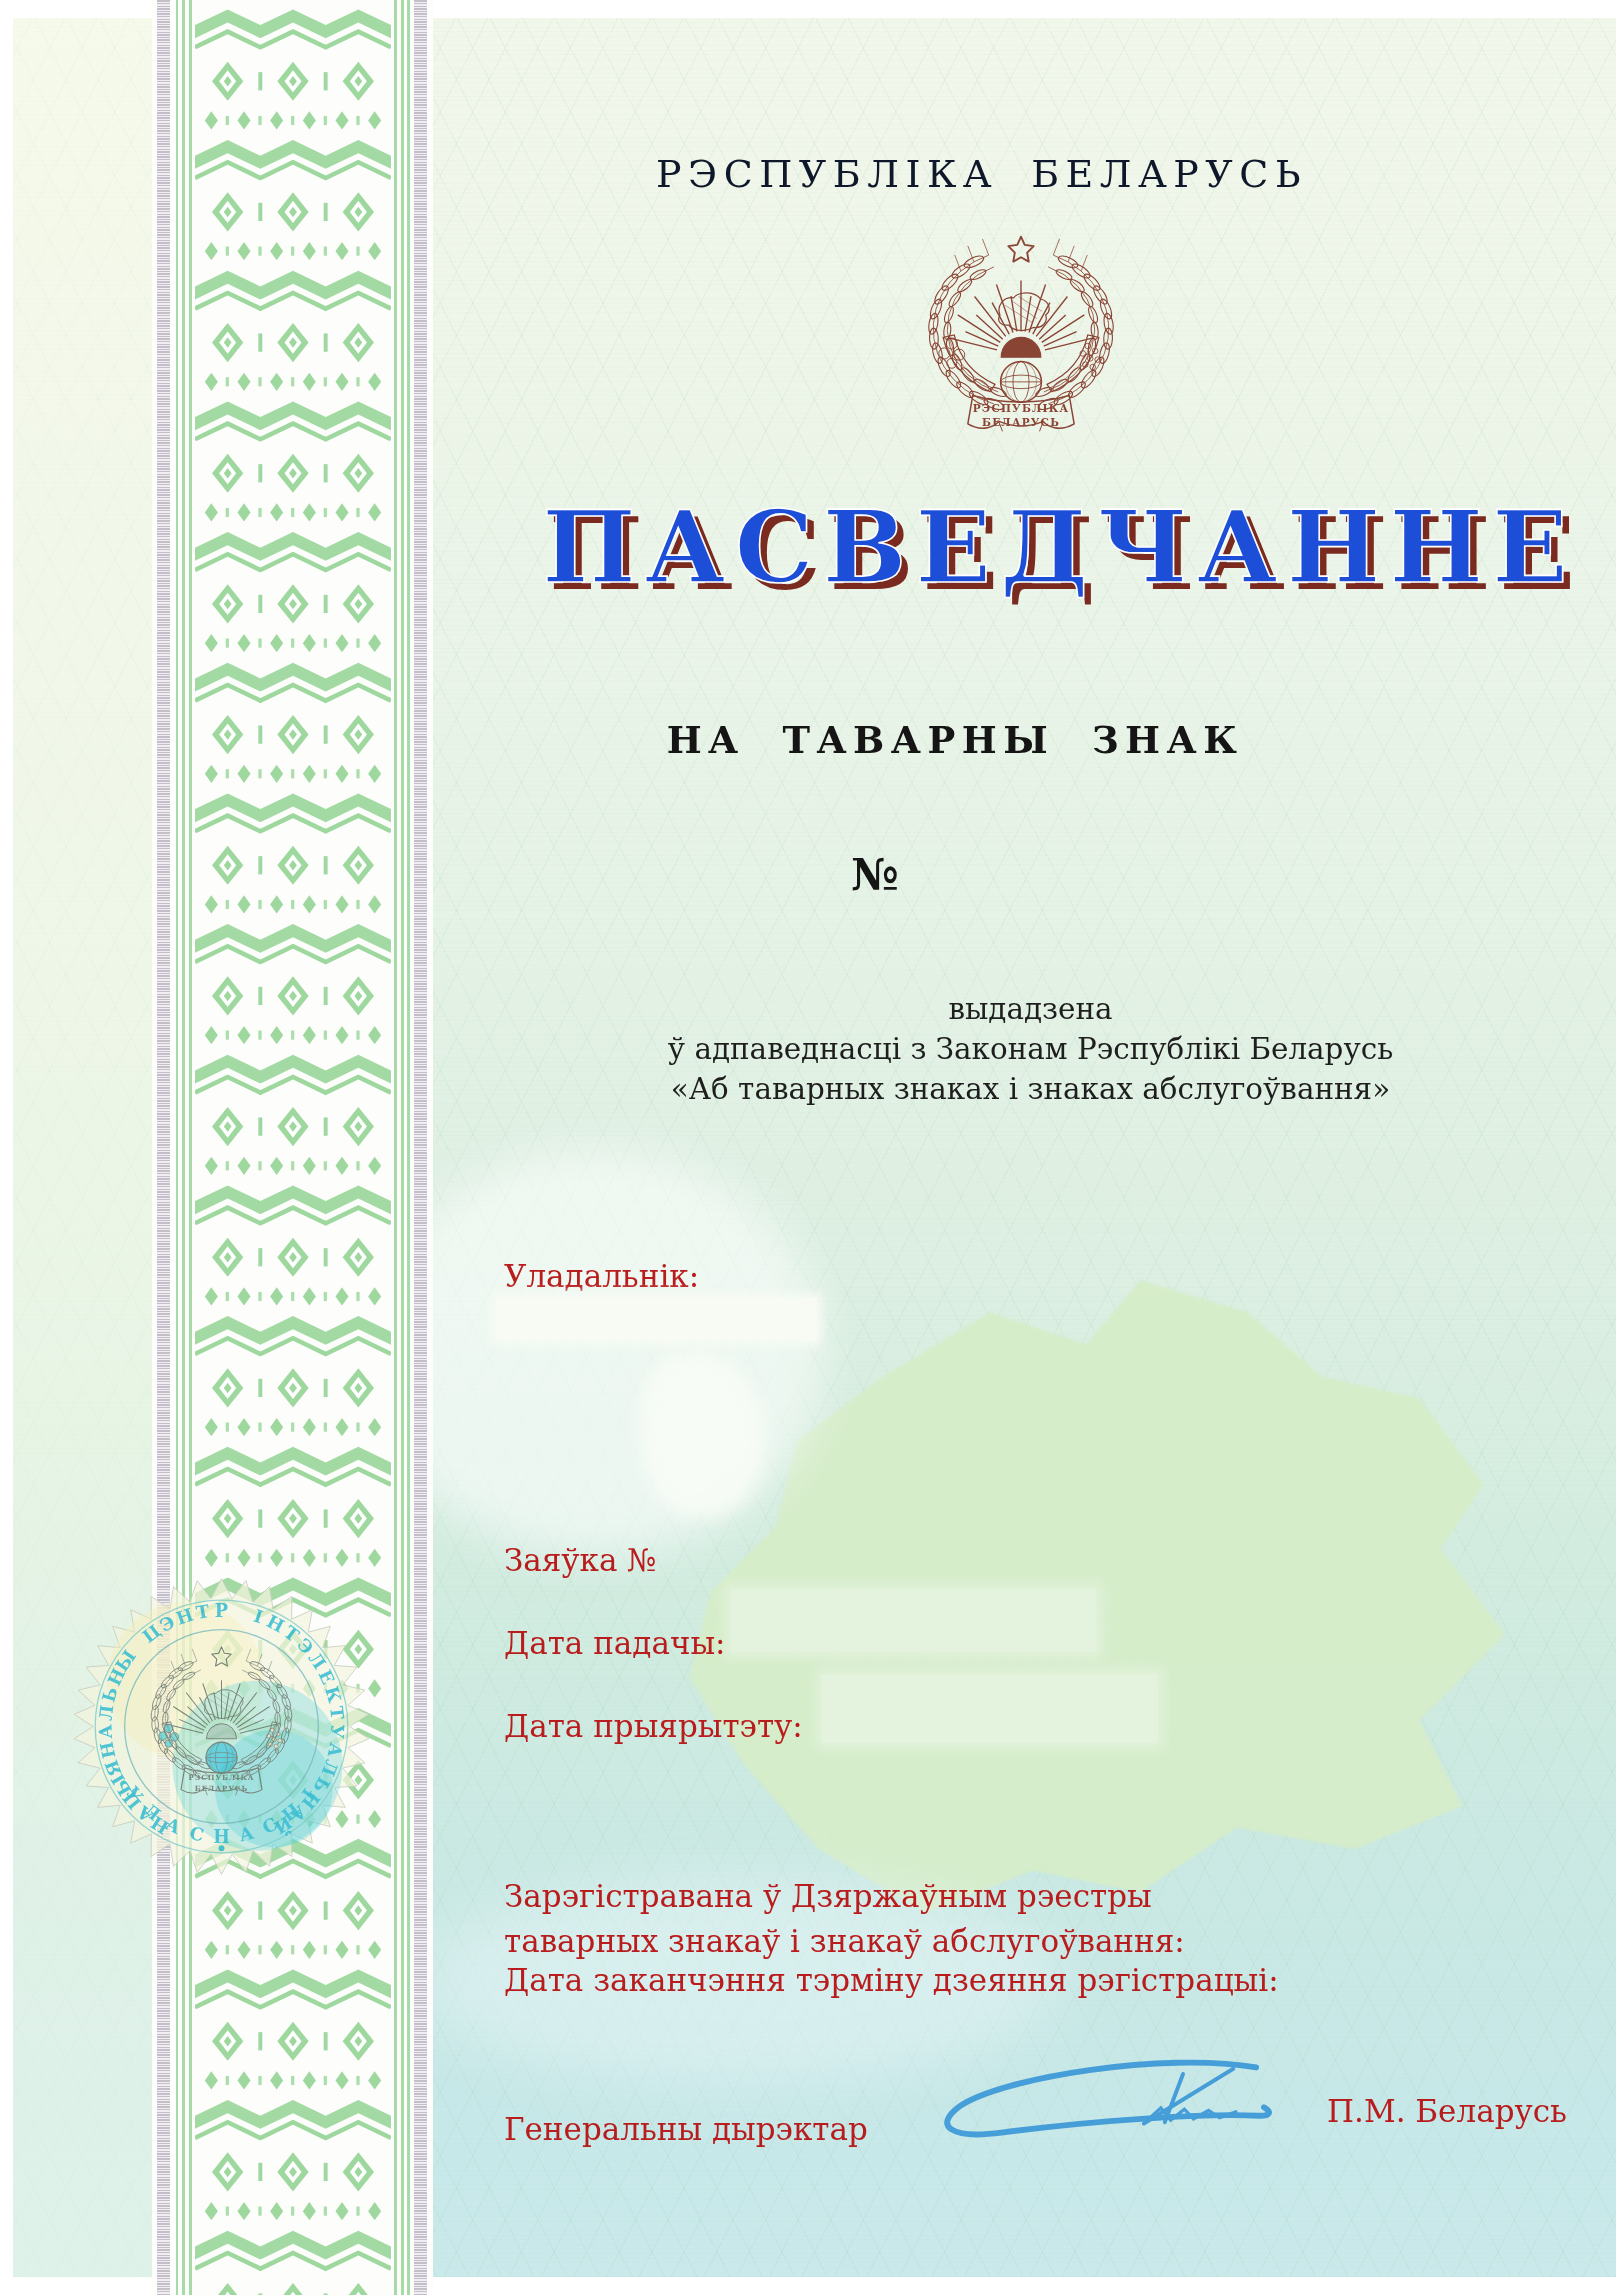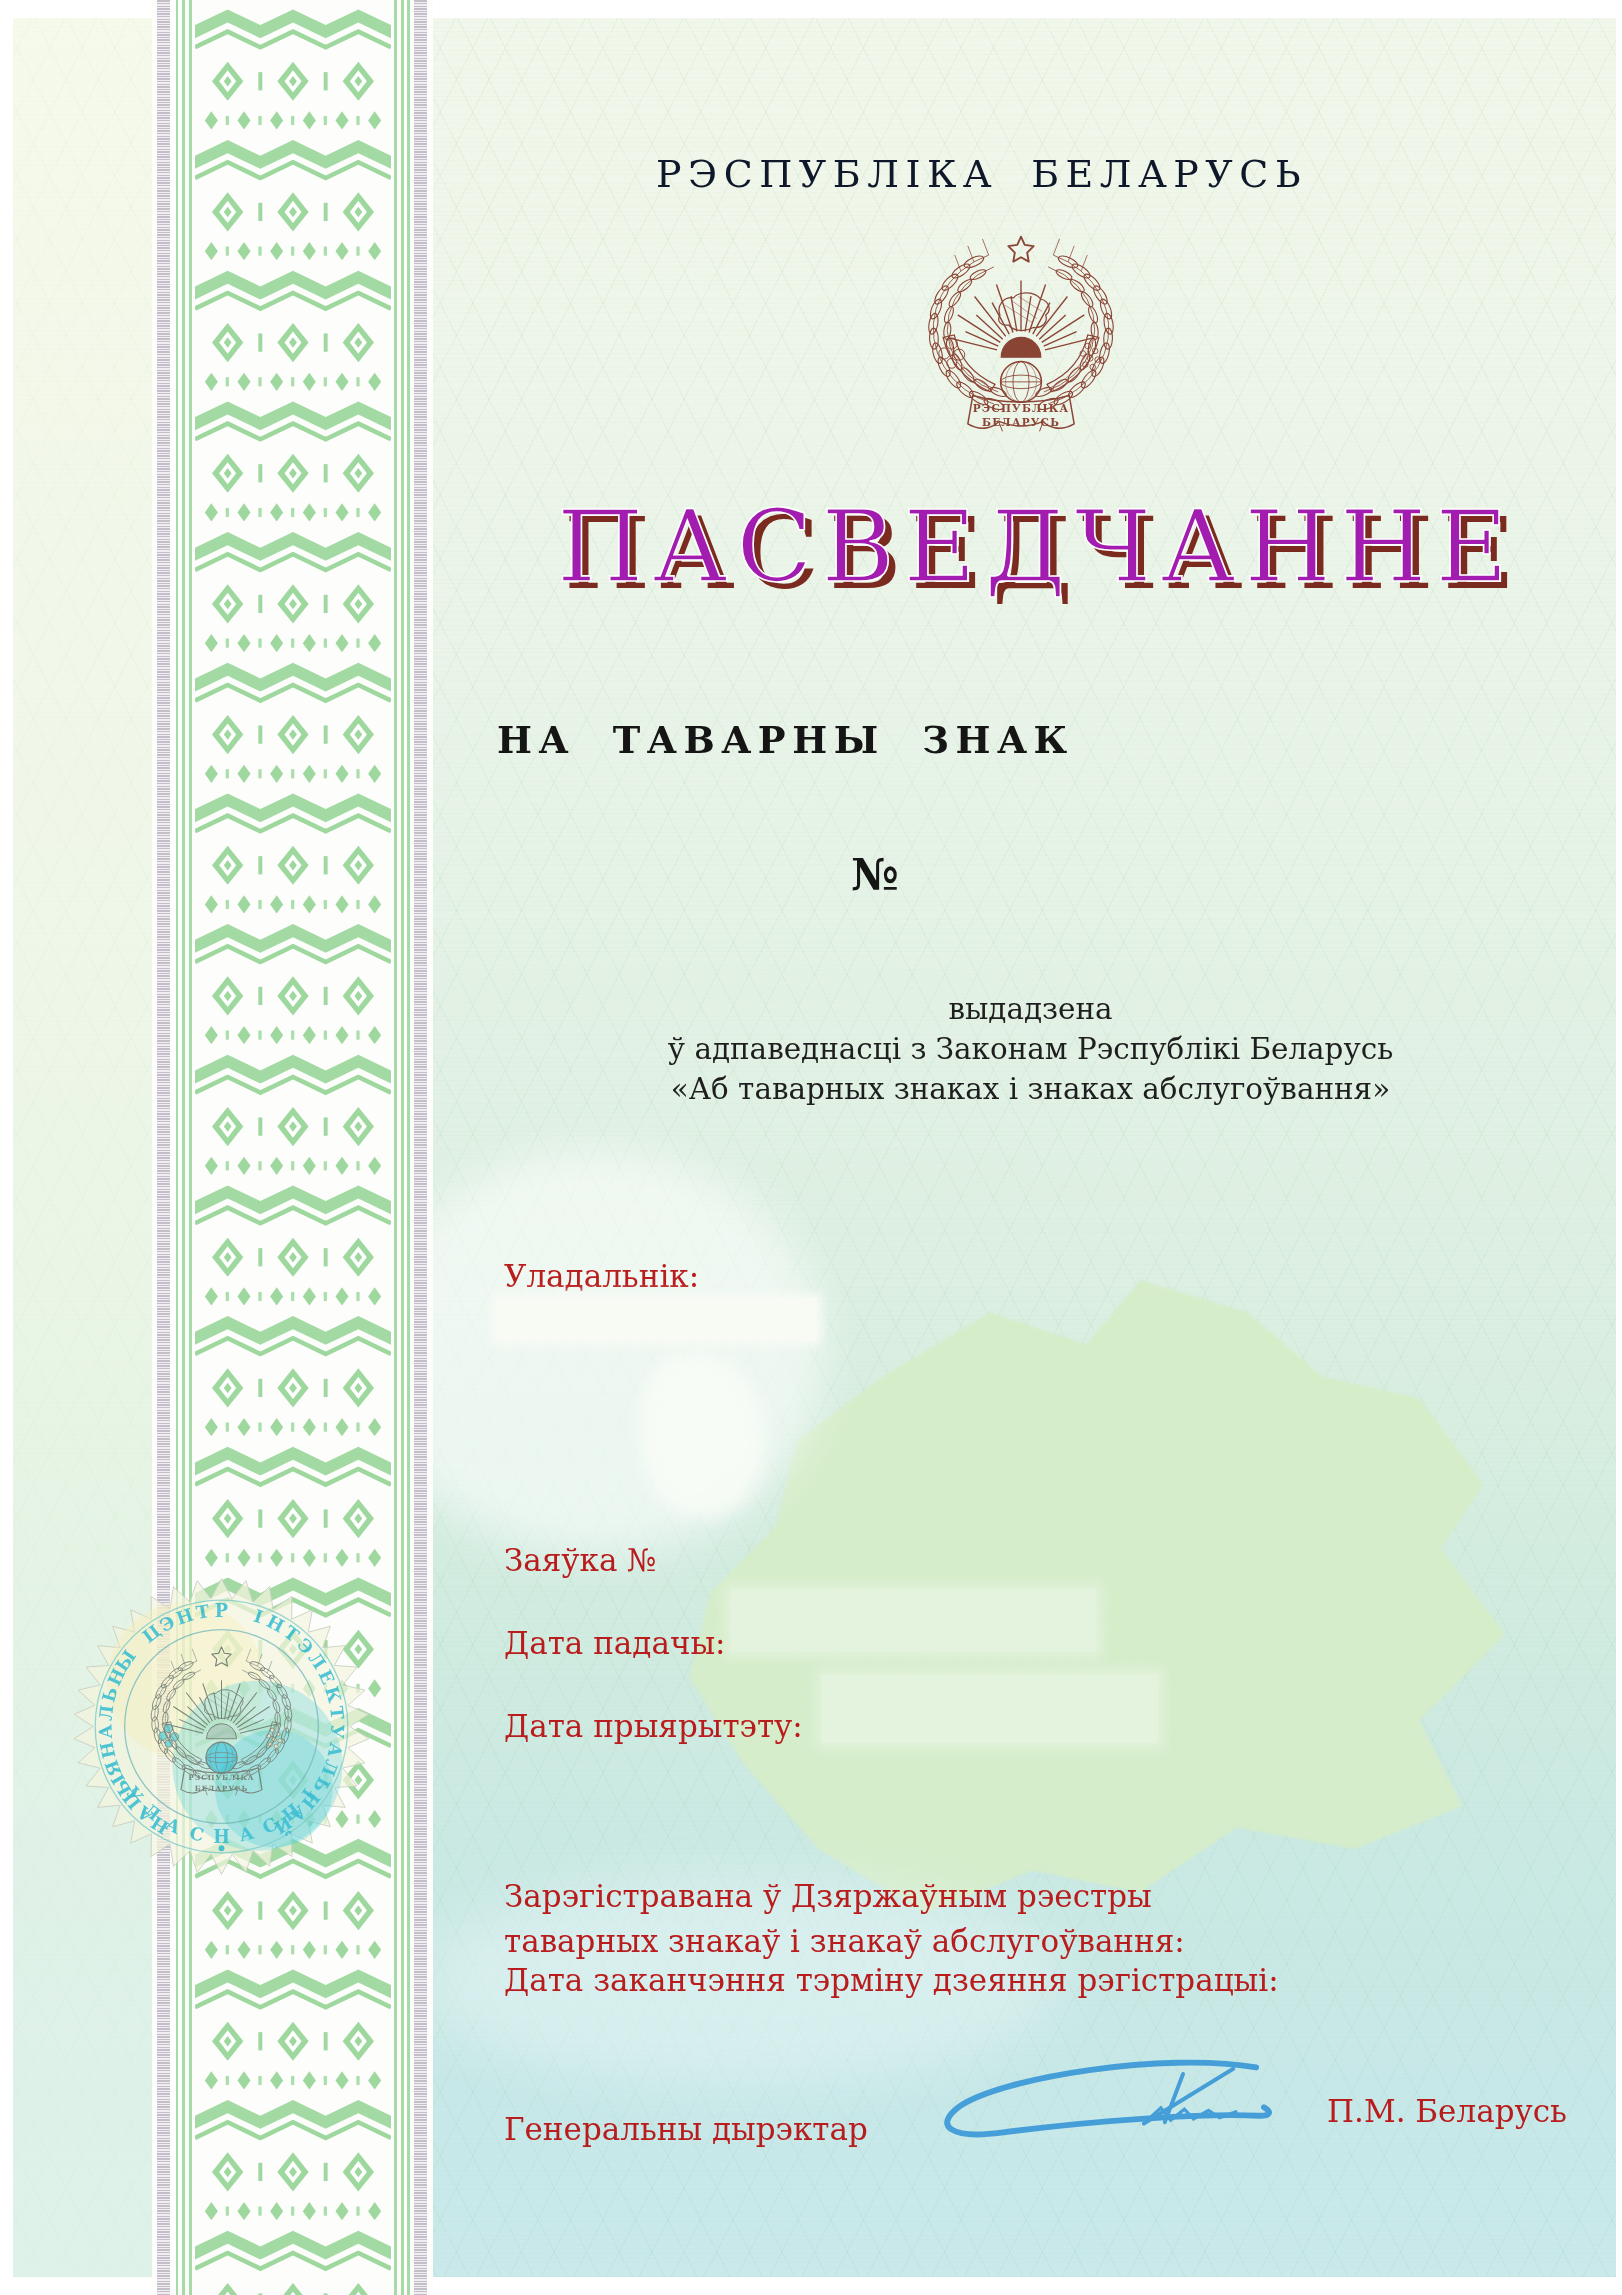"ПАСВЕДЧАННЕ" .main-title { color: #a21caf -> #1d4ed8; font-weight: normal -> bold; text-align: center -> right }
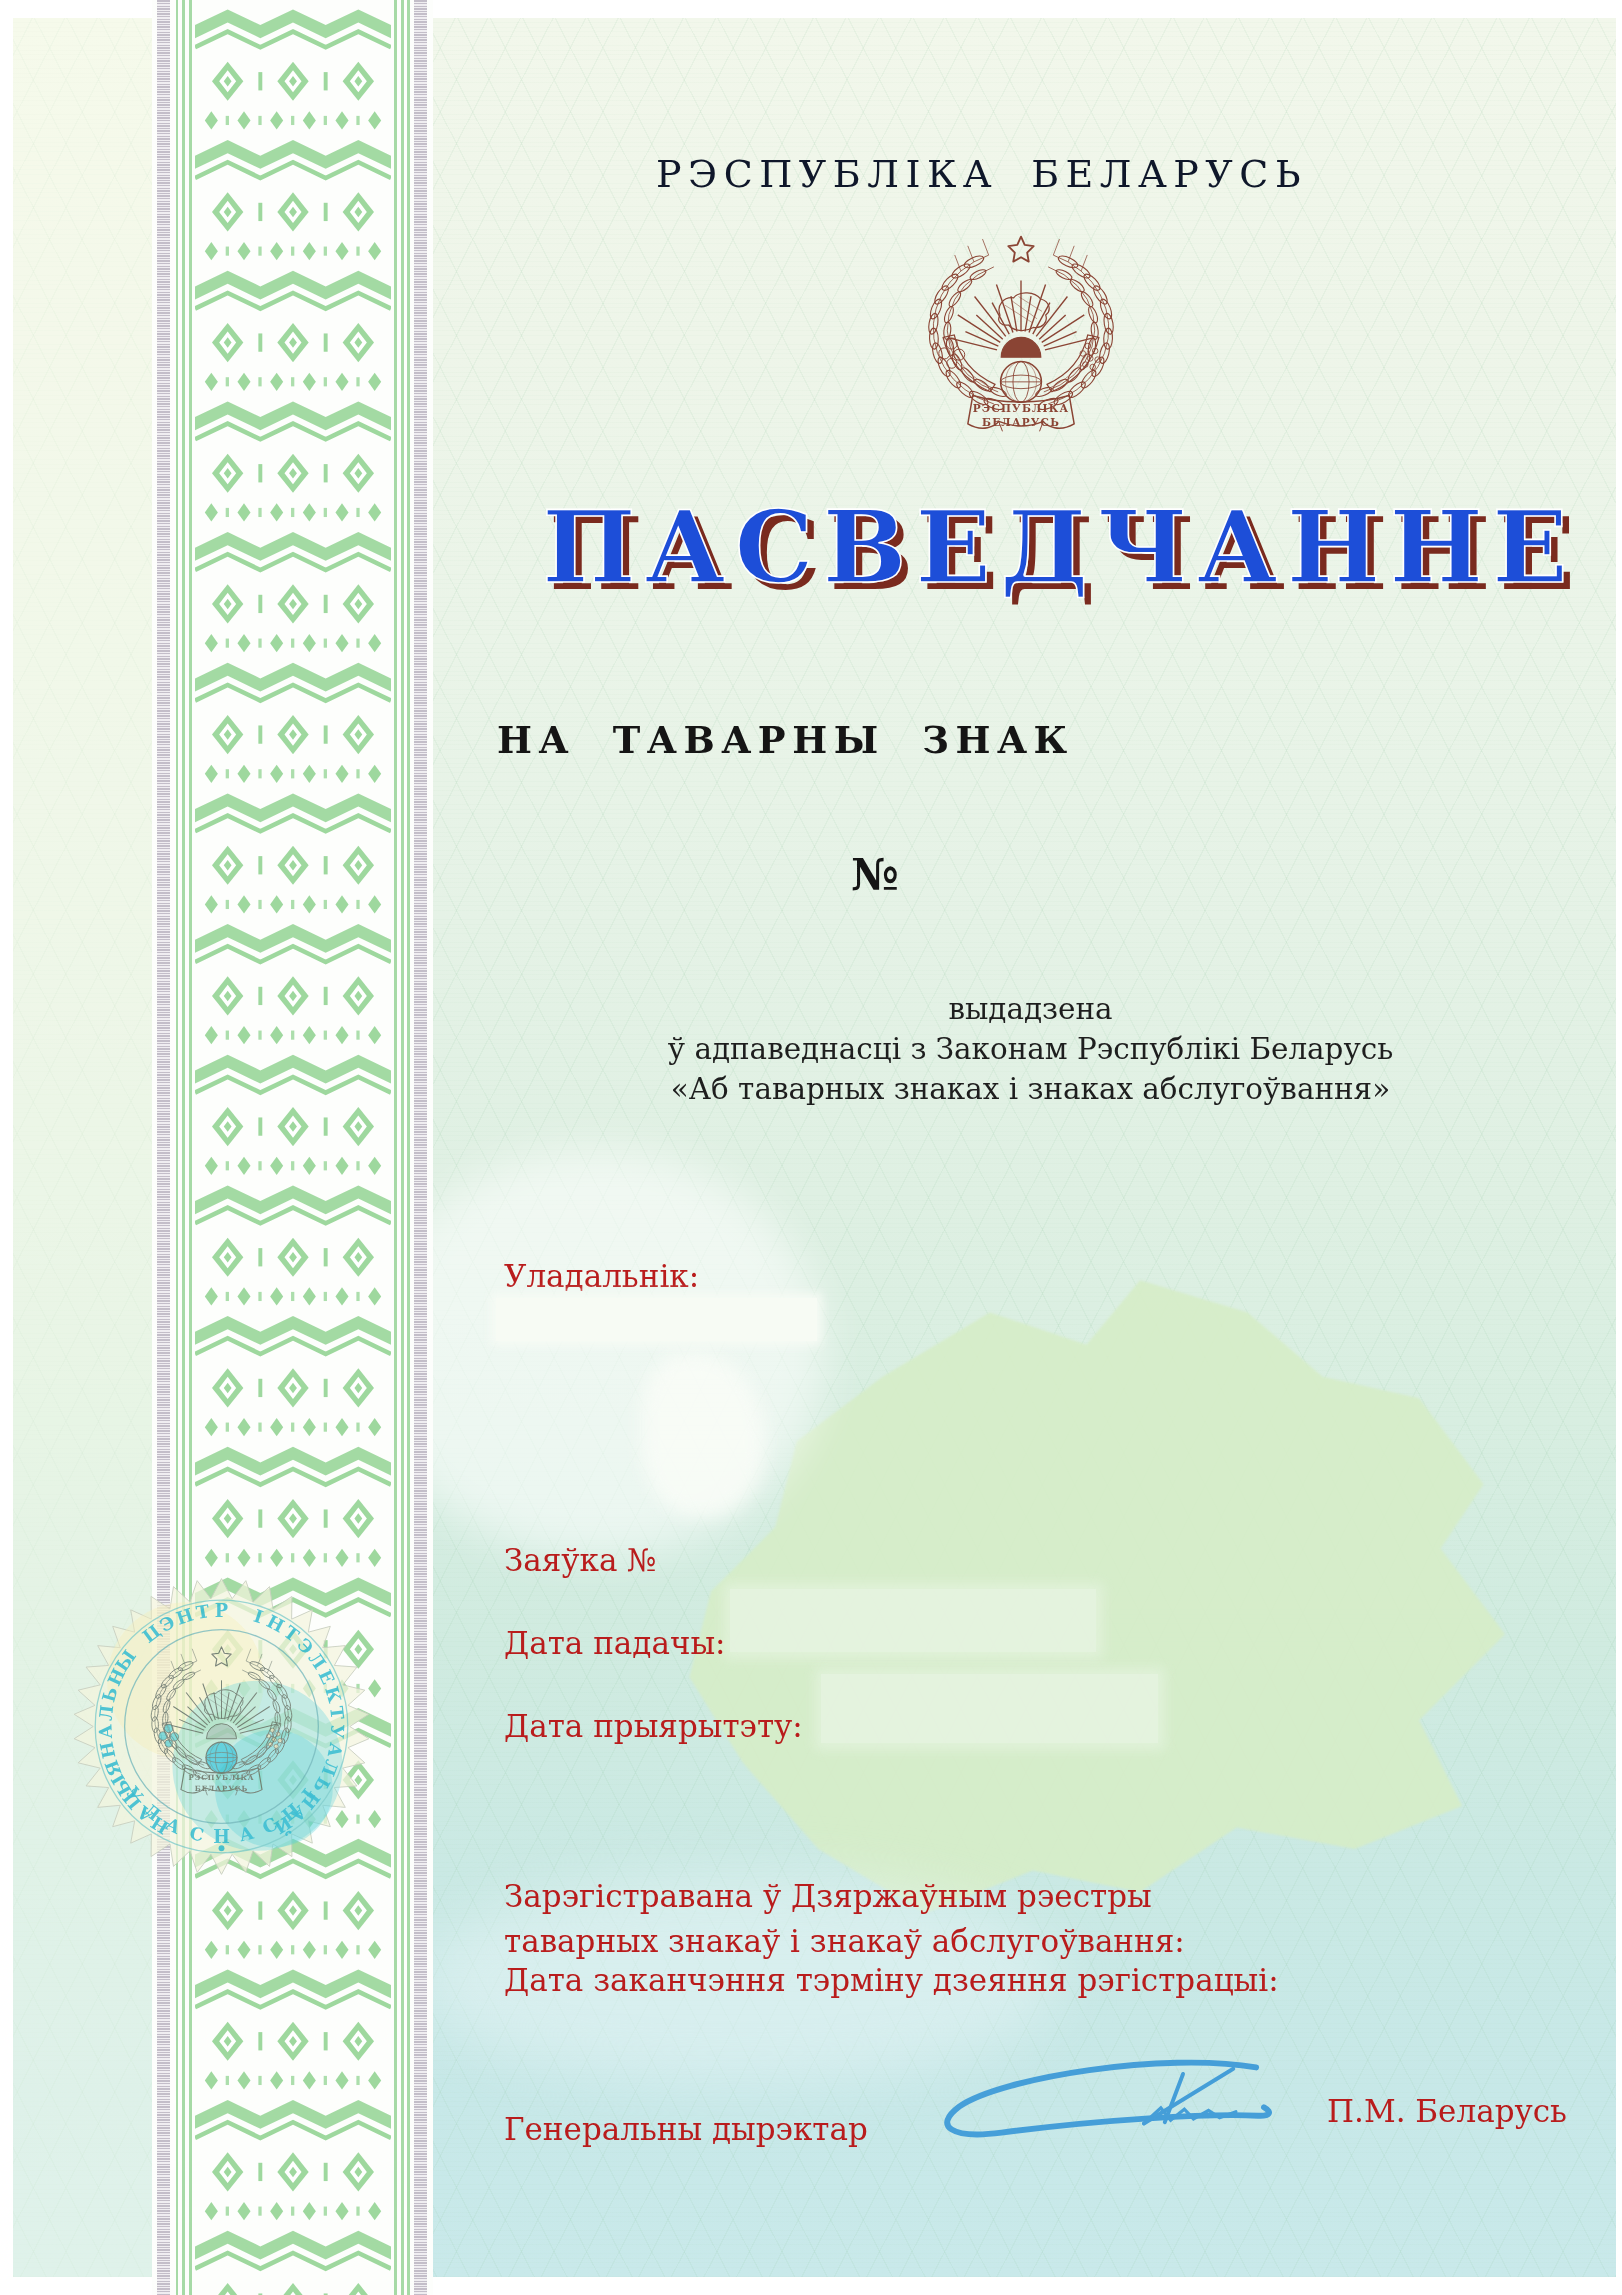"НА ТАВАРНЫ ЗНАК" .subject { text-align: none -> center }
